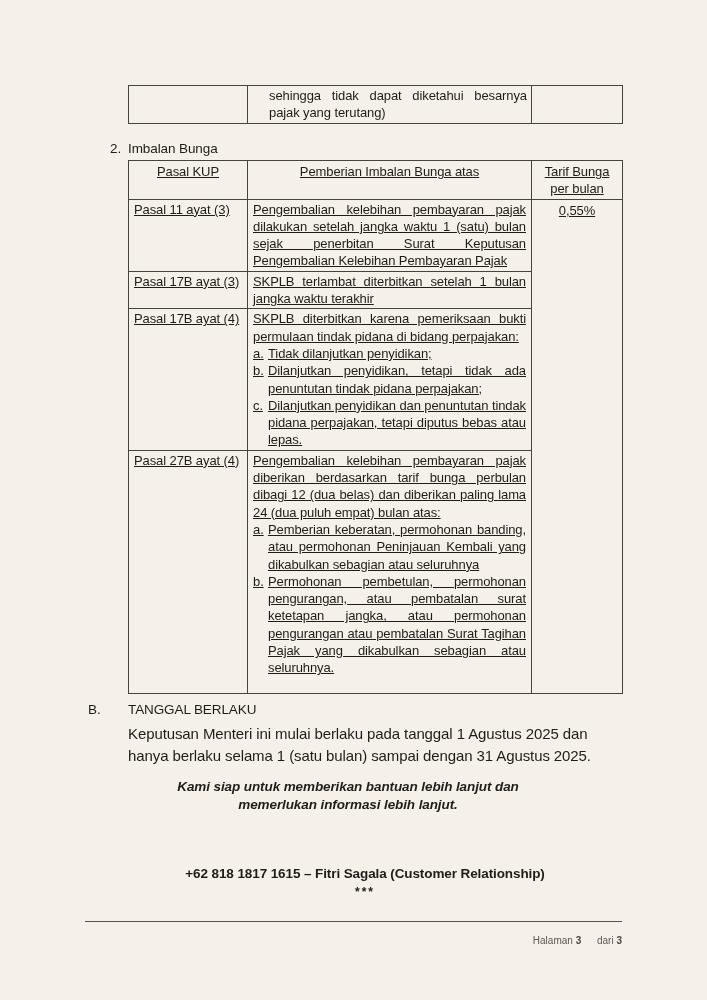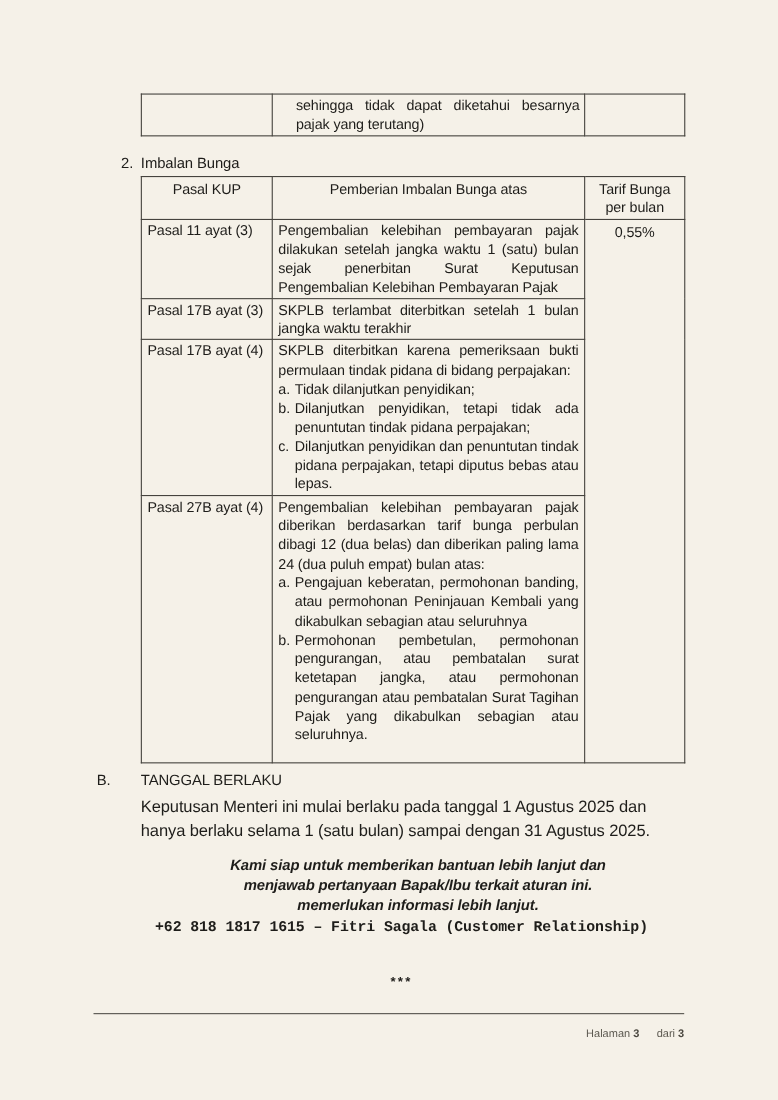"Pasal KUP" table.abs { text-decoration: none -> underline }
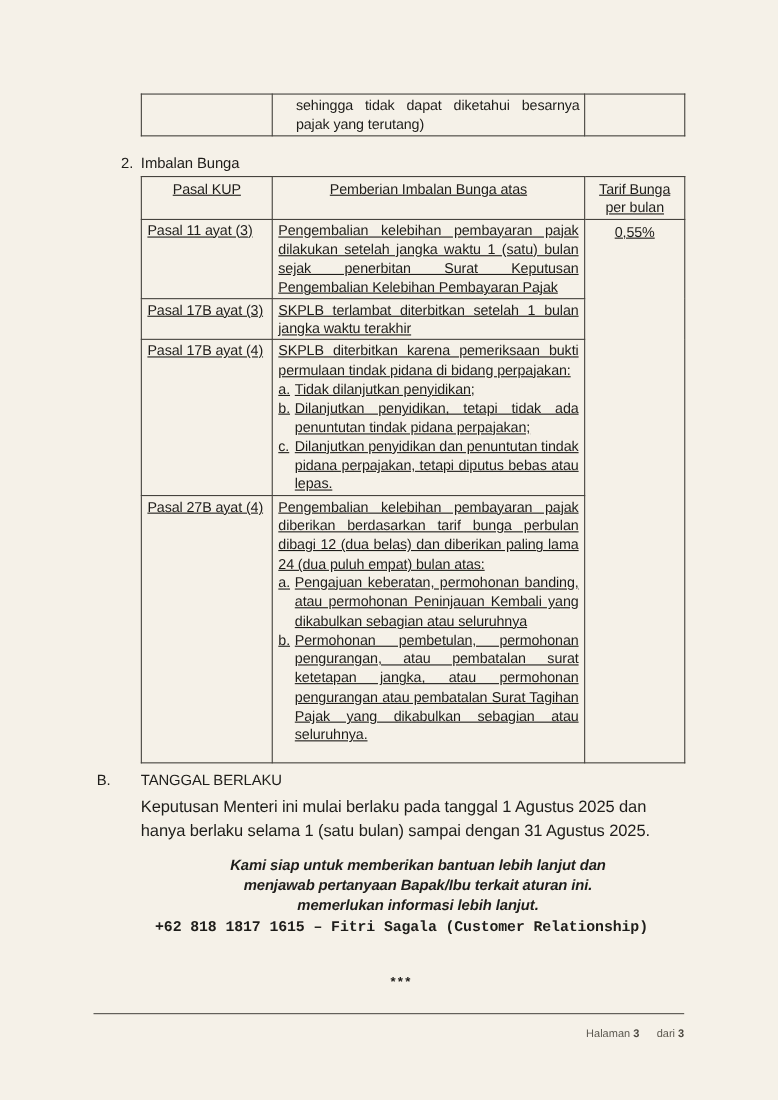"Pengajuan keberatan, permohonan banding," span.li-text { text: Pengajuan -> Pemberian }
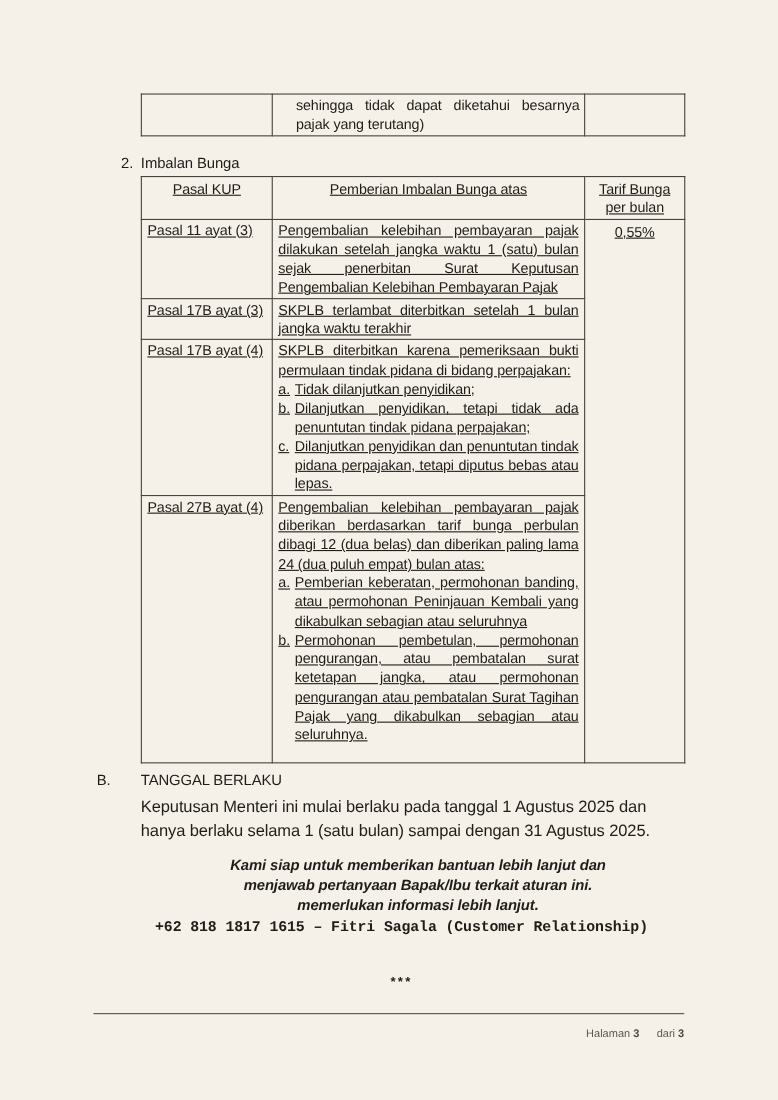"Kami siap untuk memberikan bantuan" div.abs { left: 100px -> 68px }
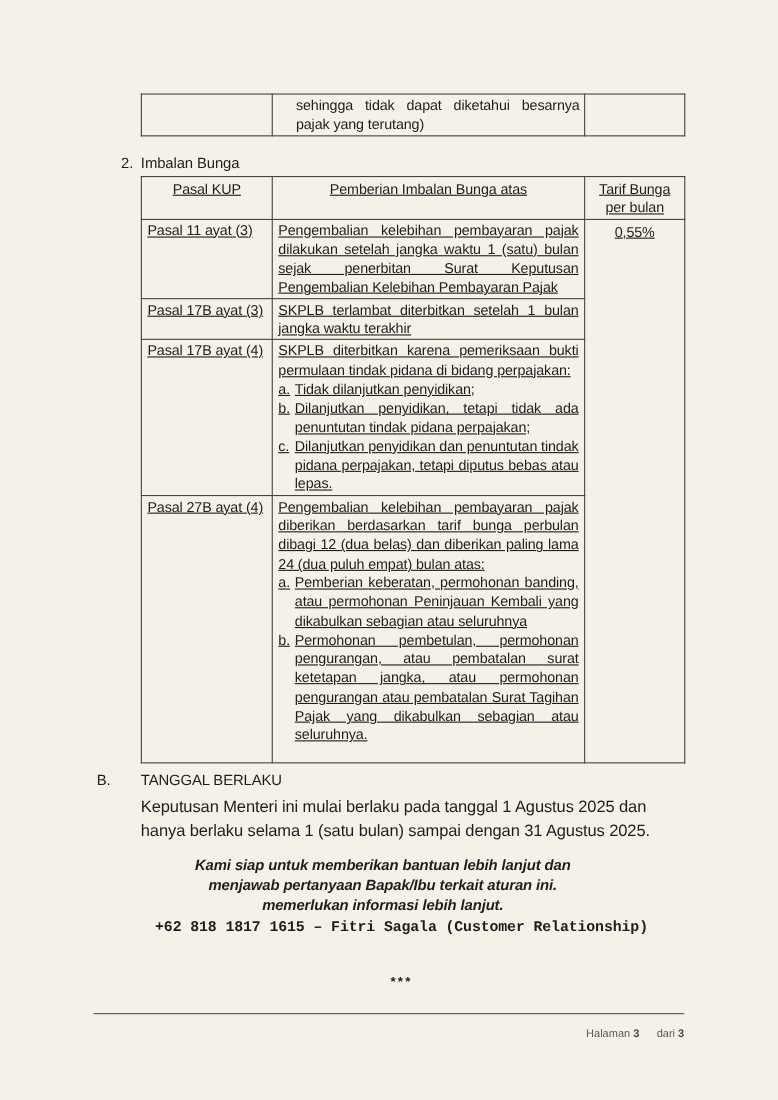"menjawab pertanyaan Bapak/Ibu terkait" div { html: <div>menjawab pertanyaan Bapak/Ibu terkait aturan ini.</div> -> none }
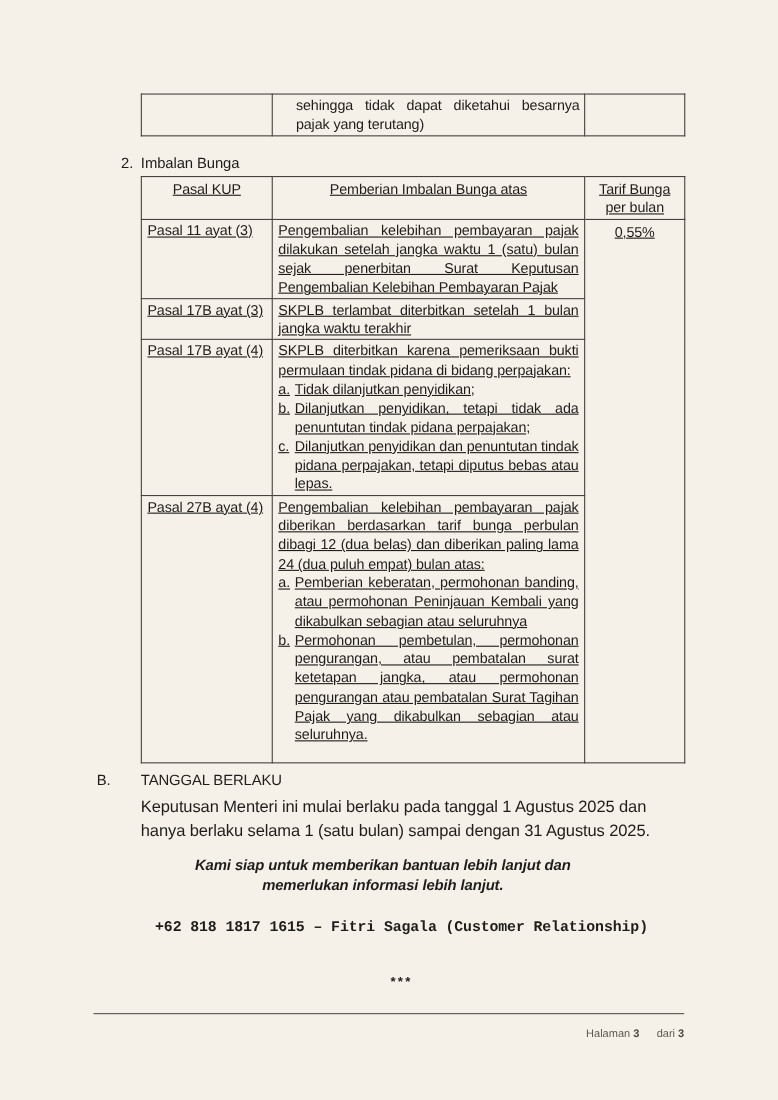"+62 818 1817 1615 –" div.abs { font-family: Liberation Mono, monospace -> none; top: 836px -> 866px }
